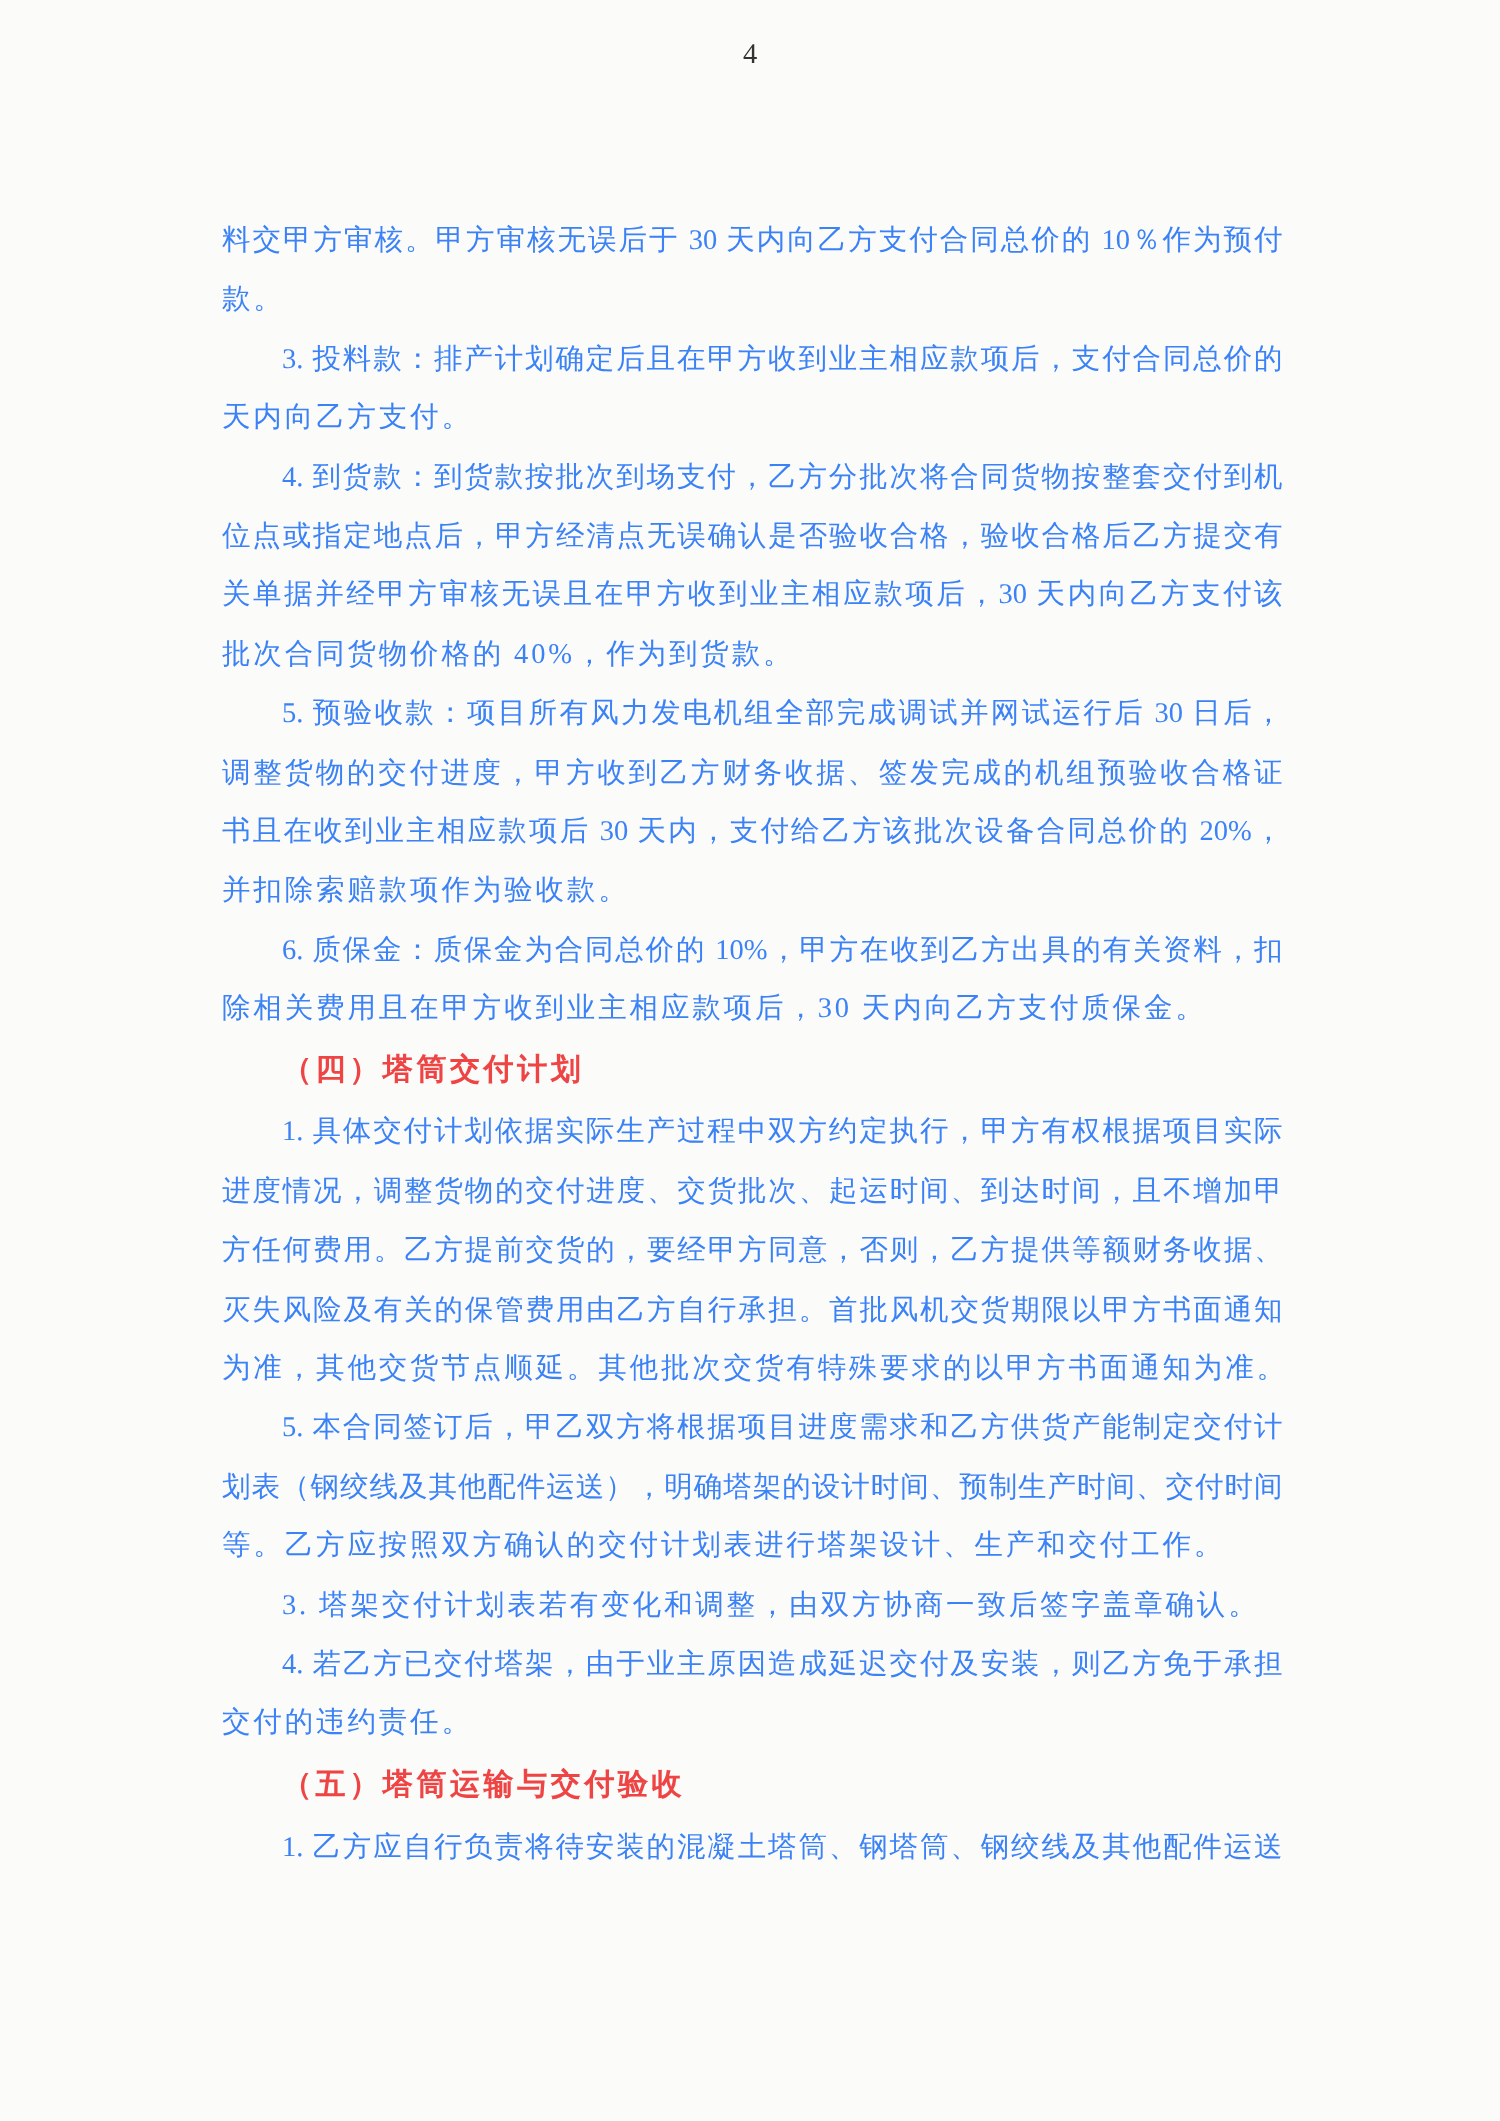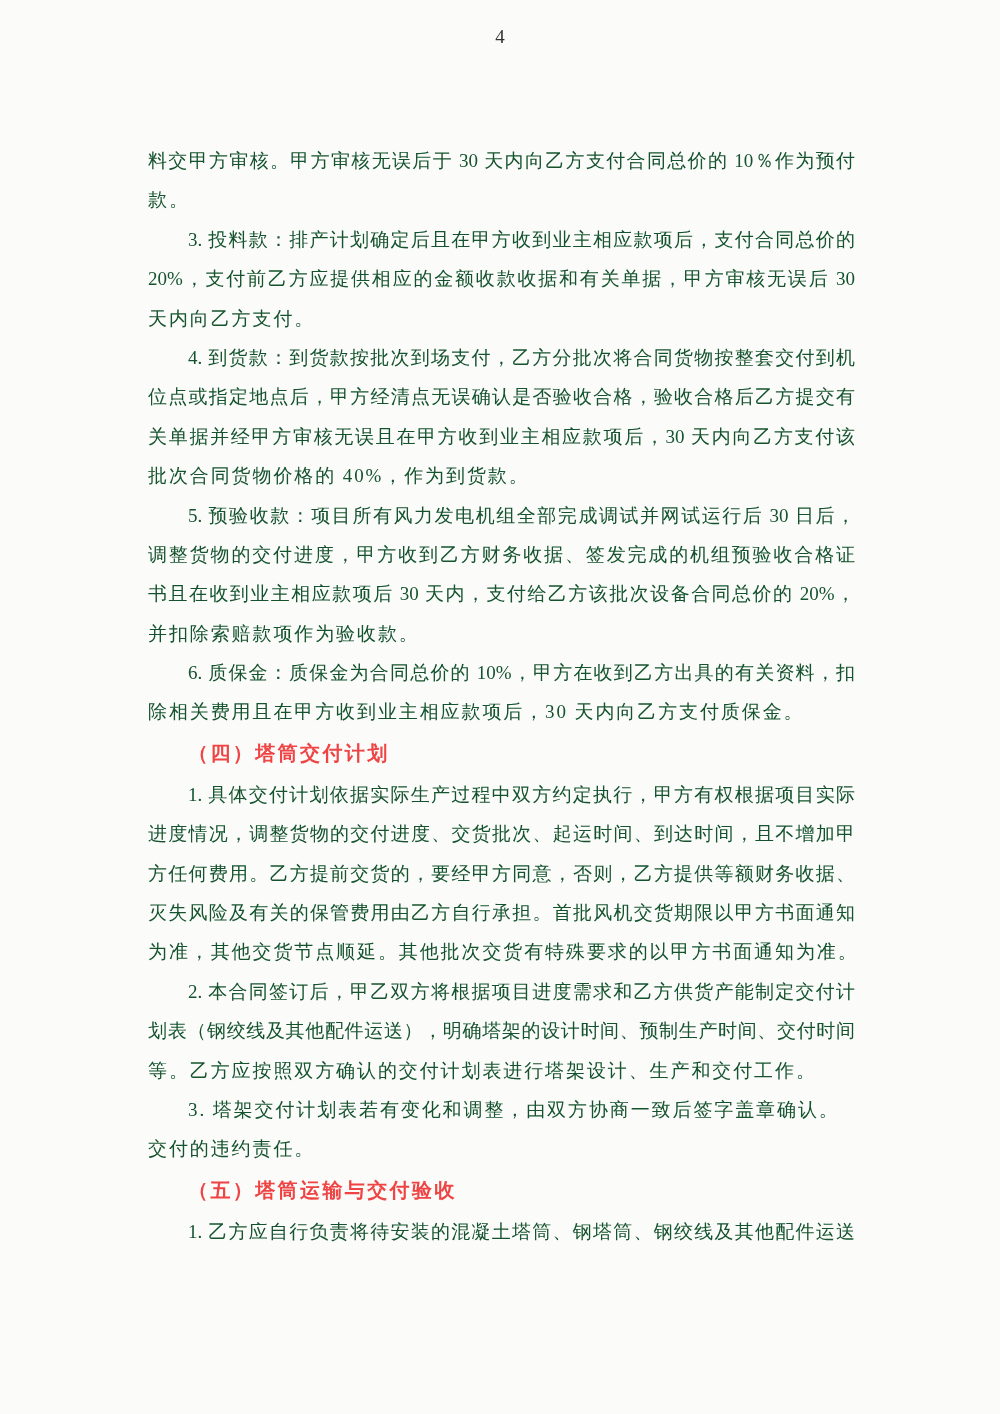"料交甲方审核。甲方审核无误后于 30 天内向乙方支付合同总价的 10％作为预付" .line { color: #14532d -> #3b82f6 }
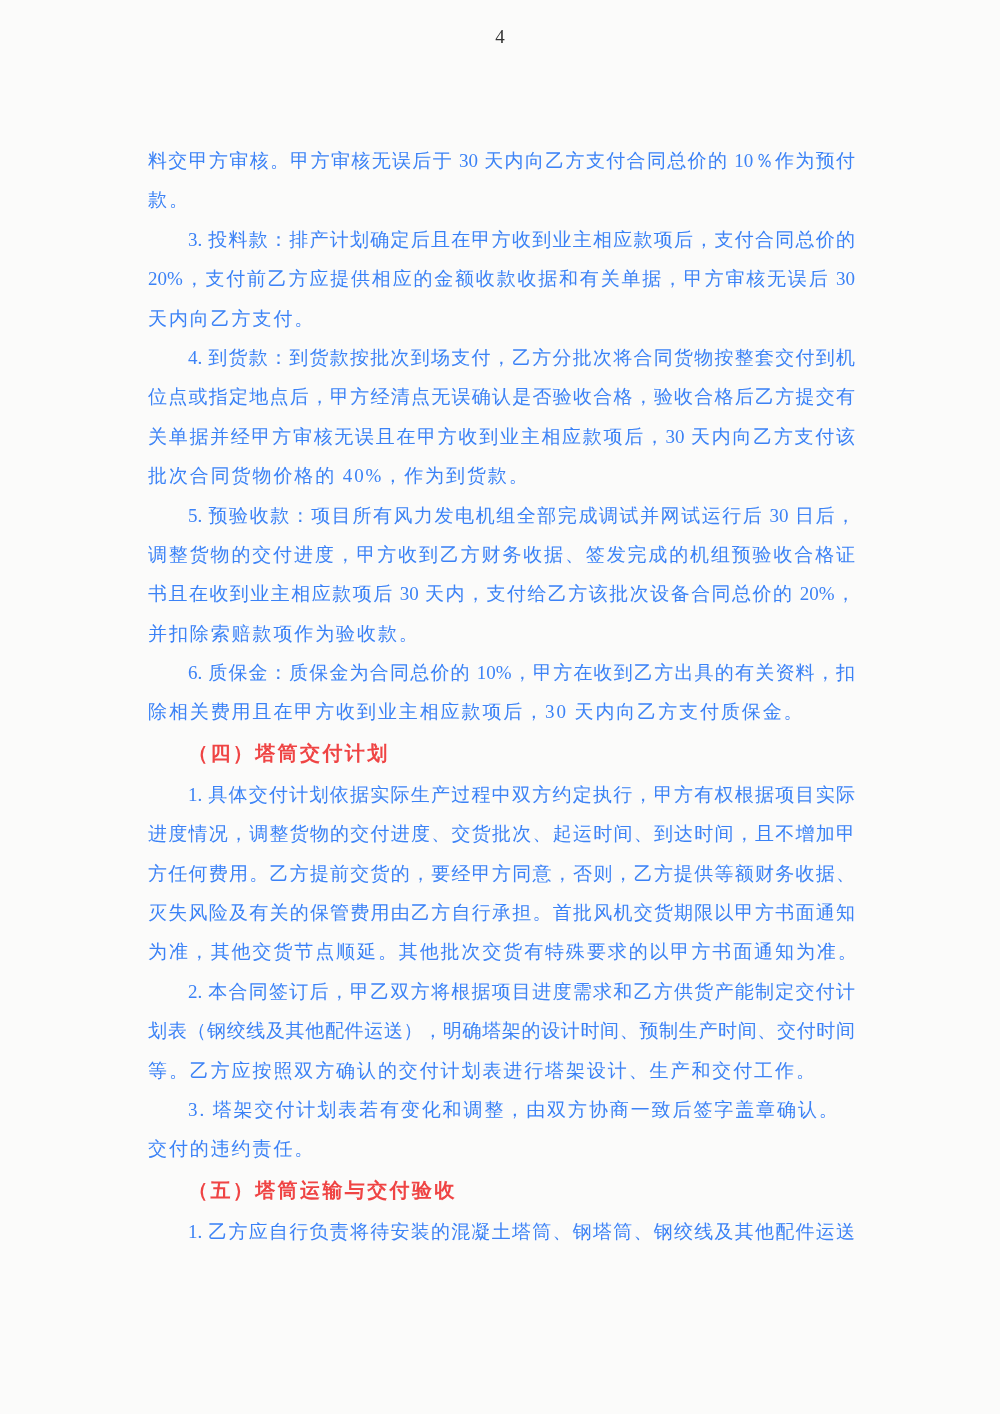"20%，支付前乙方应提供相应的金额收款收据和有关单据，甲方审核无误后 30" div.line { html: <div>20%，支付前乙方应提供相应的金额收款收据和有关单据，甲方审核无误后 30</div> -> none }
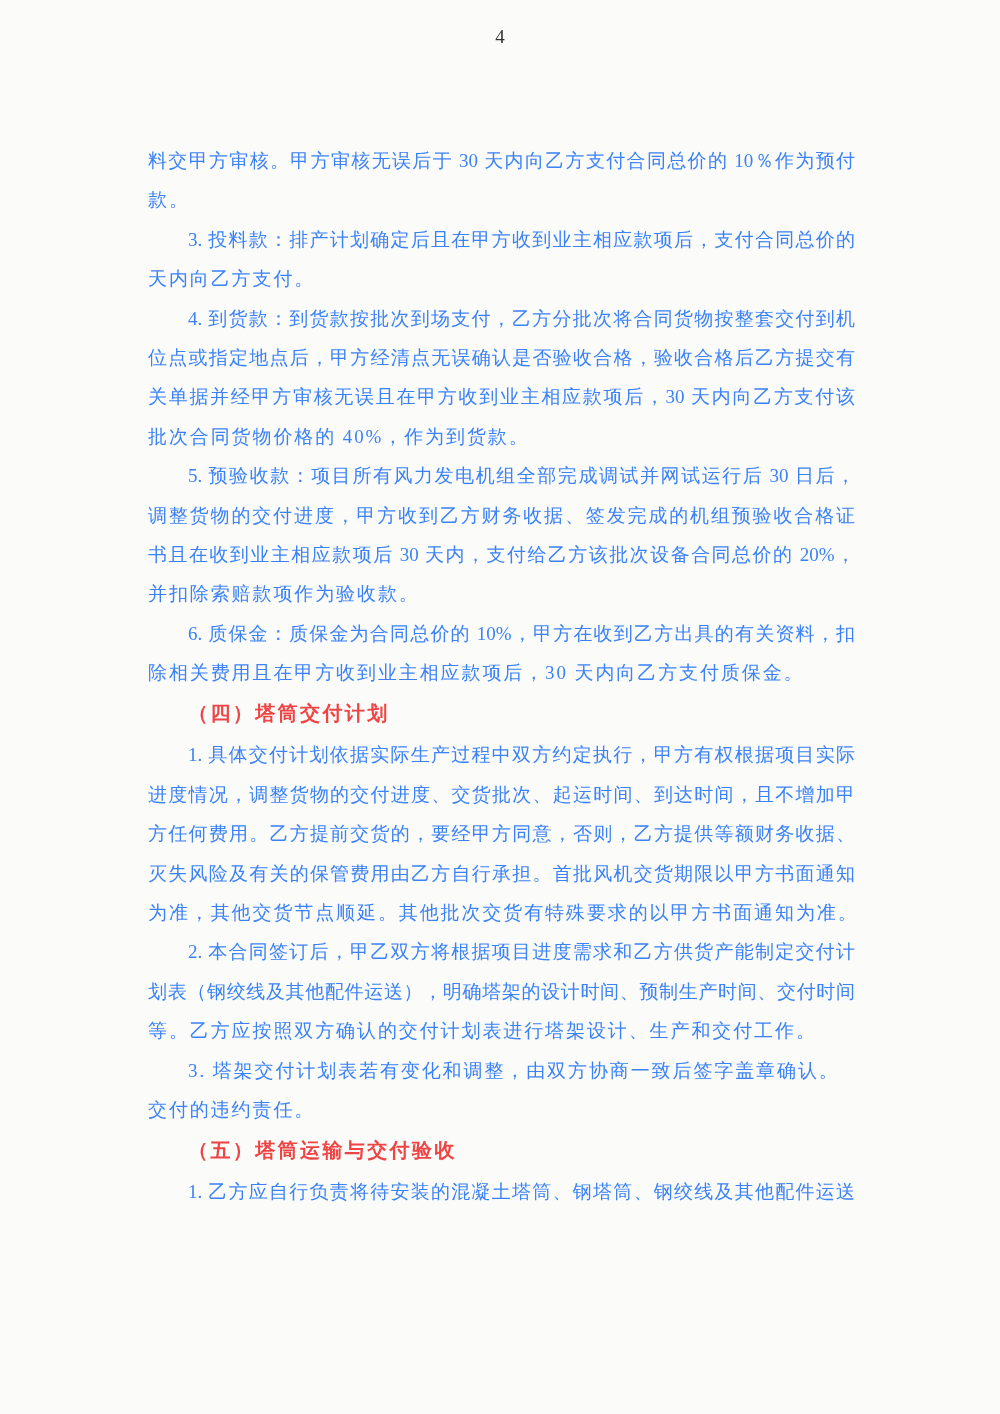"2. 本合同签订后，甲乙双方将根据项目进度需求和乙方供货产能制定交付计" div.line { text: 2 -> 5 }
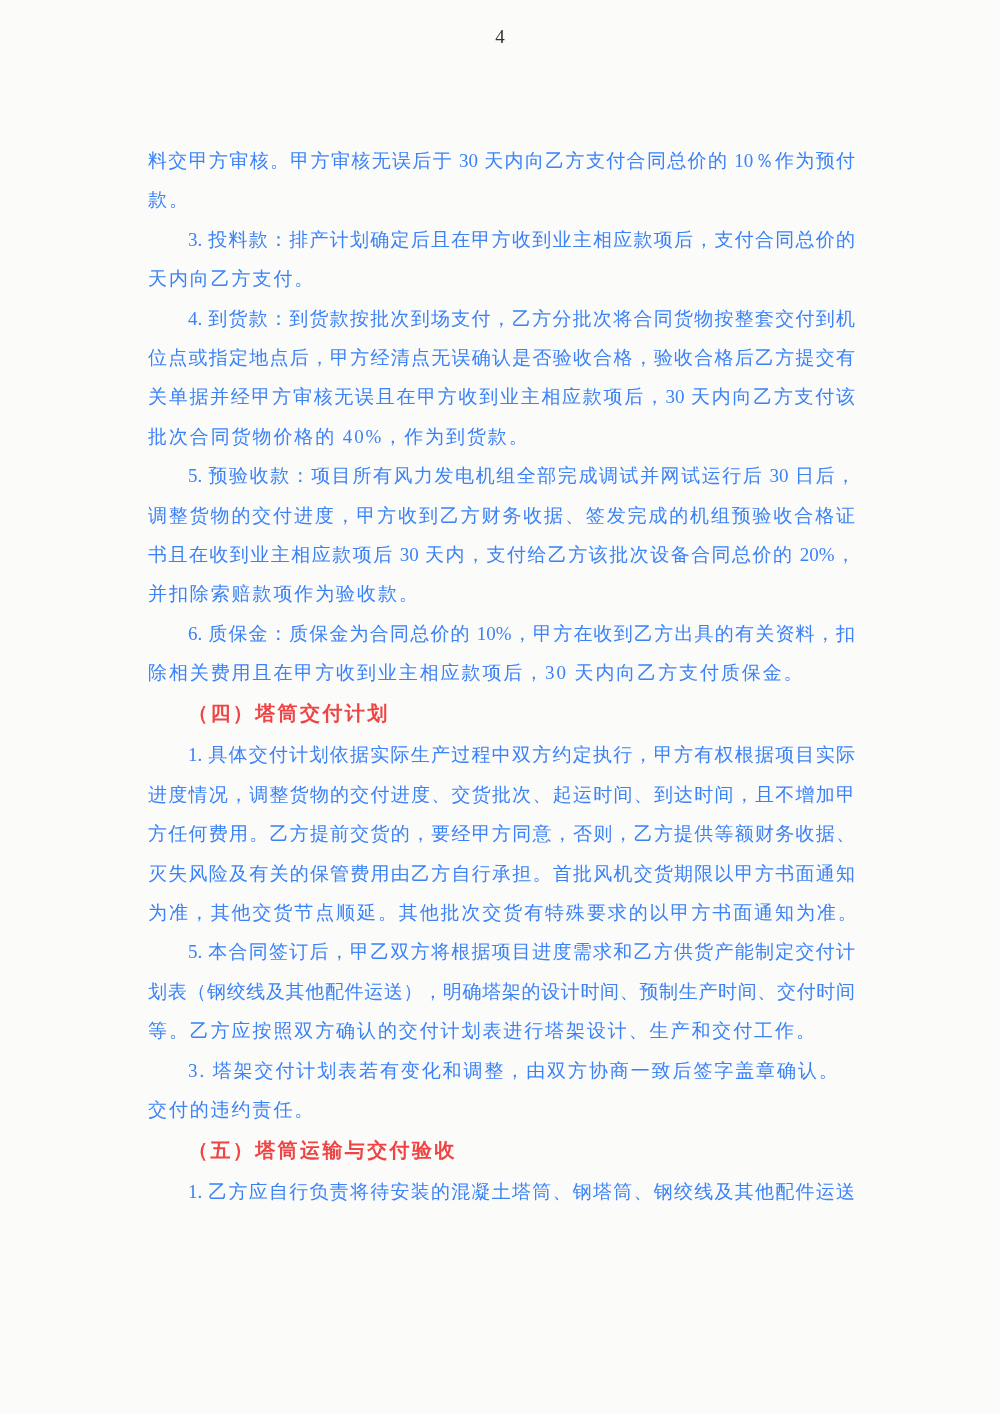"4. 若乙方已交付塔架，由于业主原因造成延迟交付及安装，则乙方免于承担" div.line { html: none -> <div>4. 若乙方已交付塔架，由于业主原因造成延迟交付及安装，则乙方免于承担</div> }
